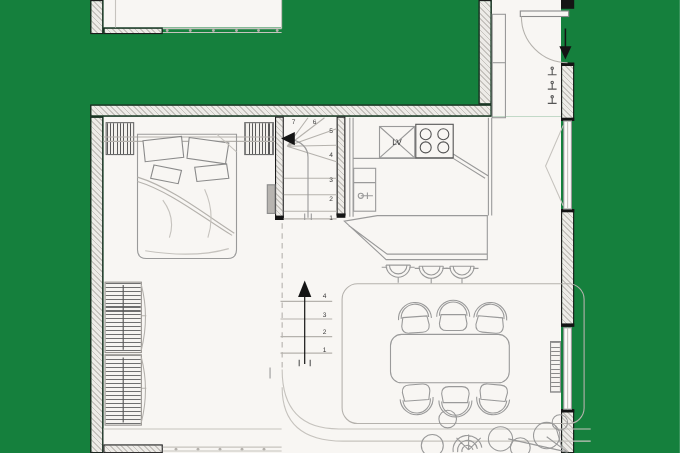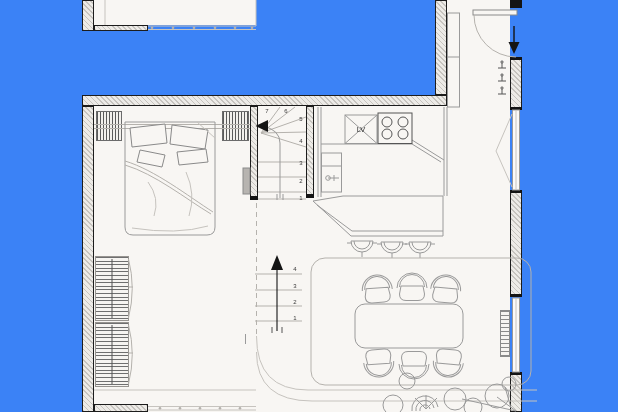"LV" #plan { background: #3b82f6 -> #15803d }
